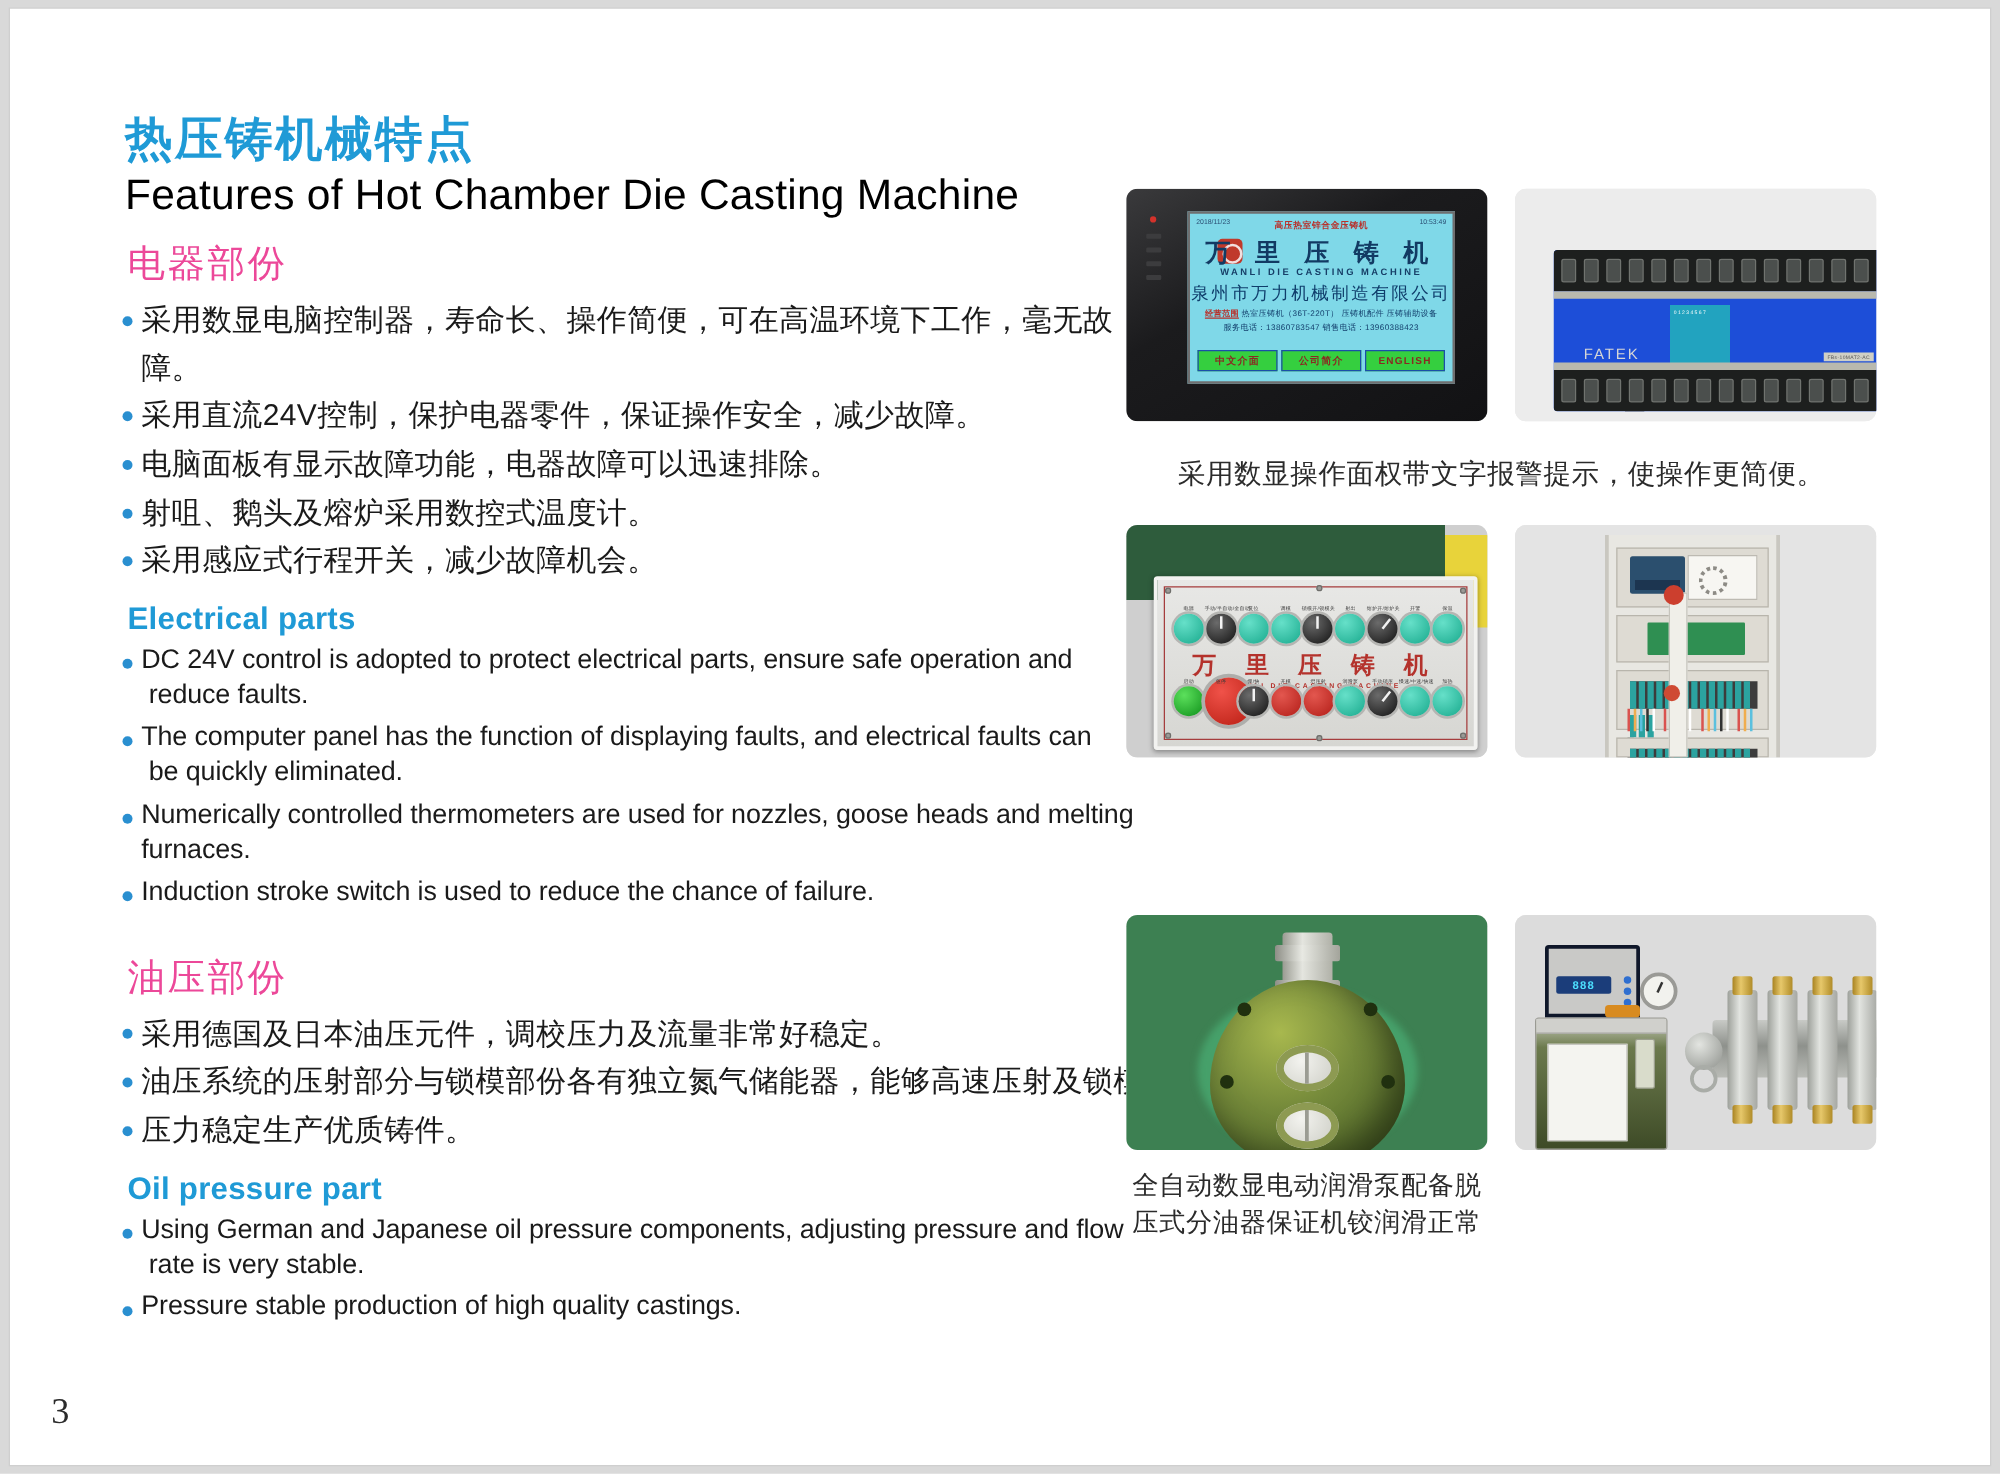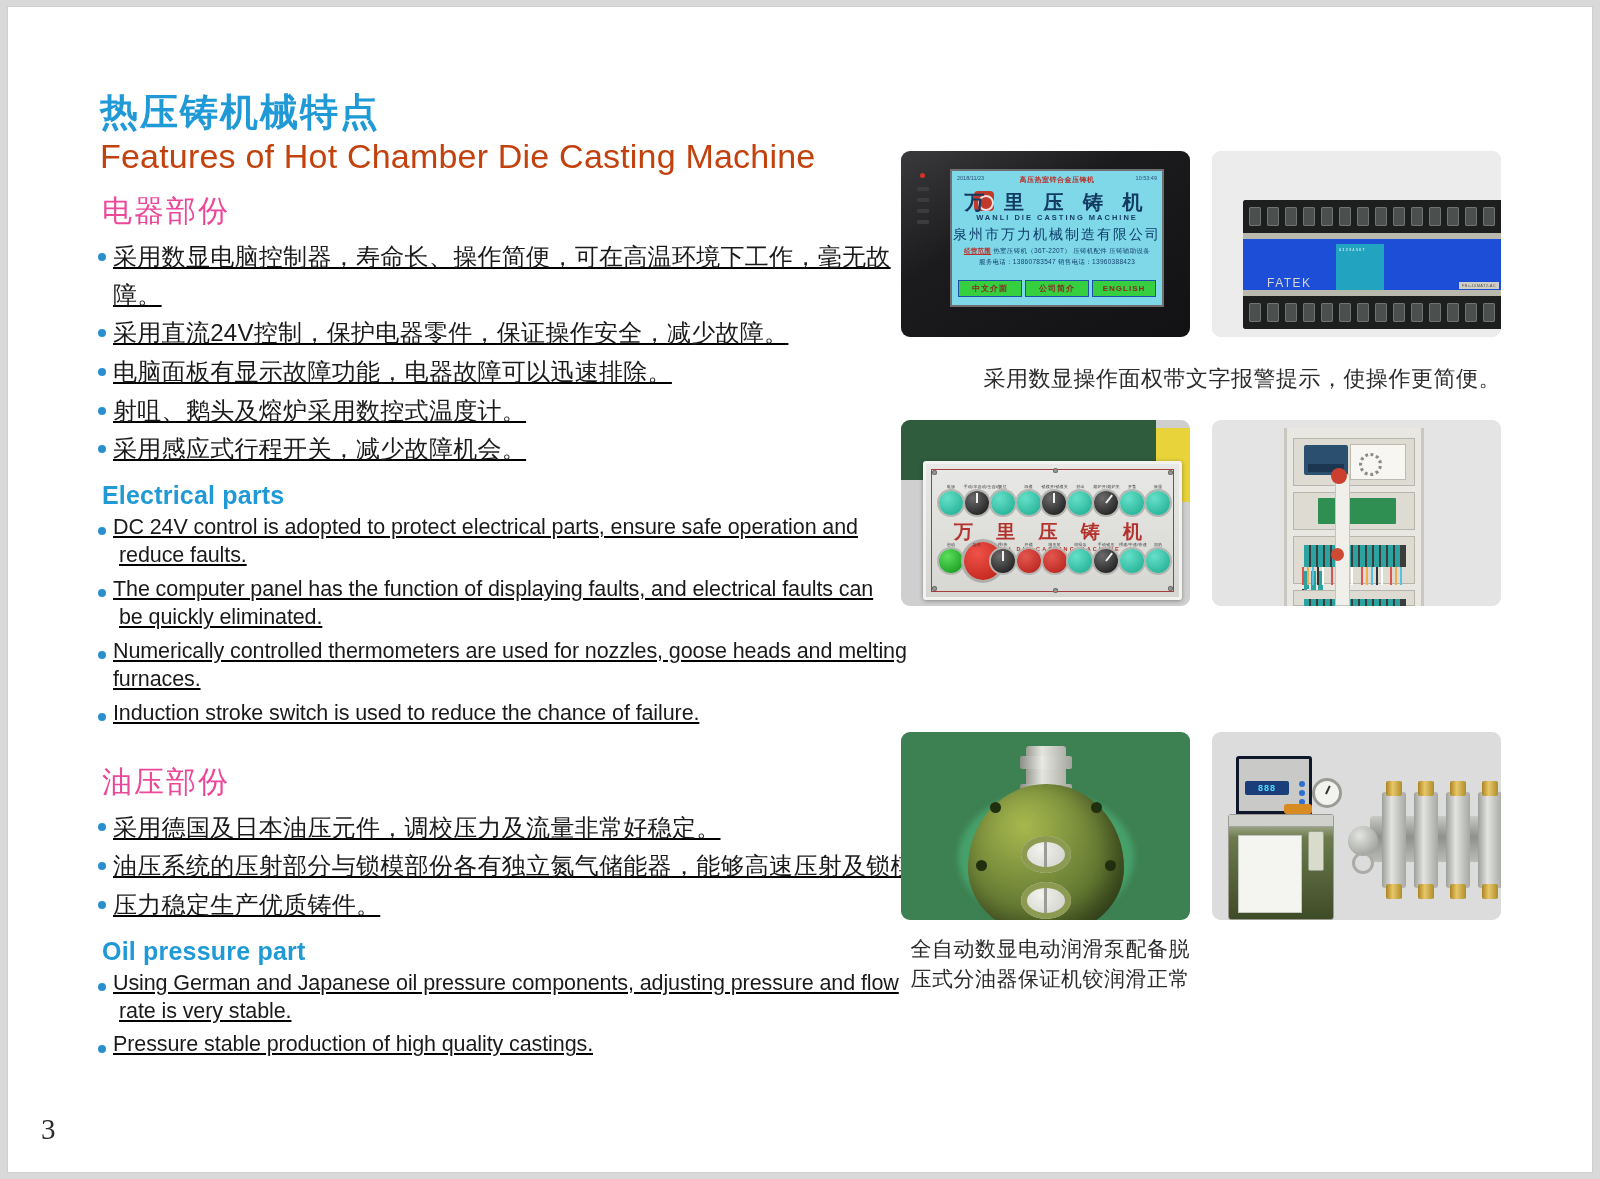"Features of Hot Chamber Die" .h-en-main { color: #c2410c -> #000000 }
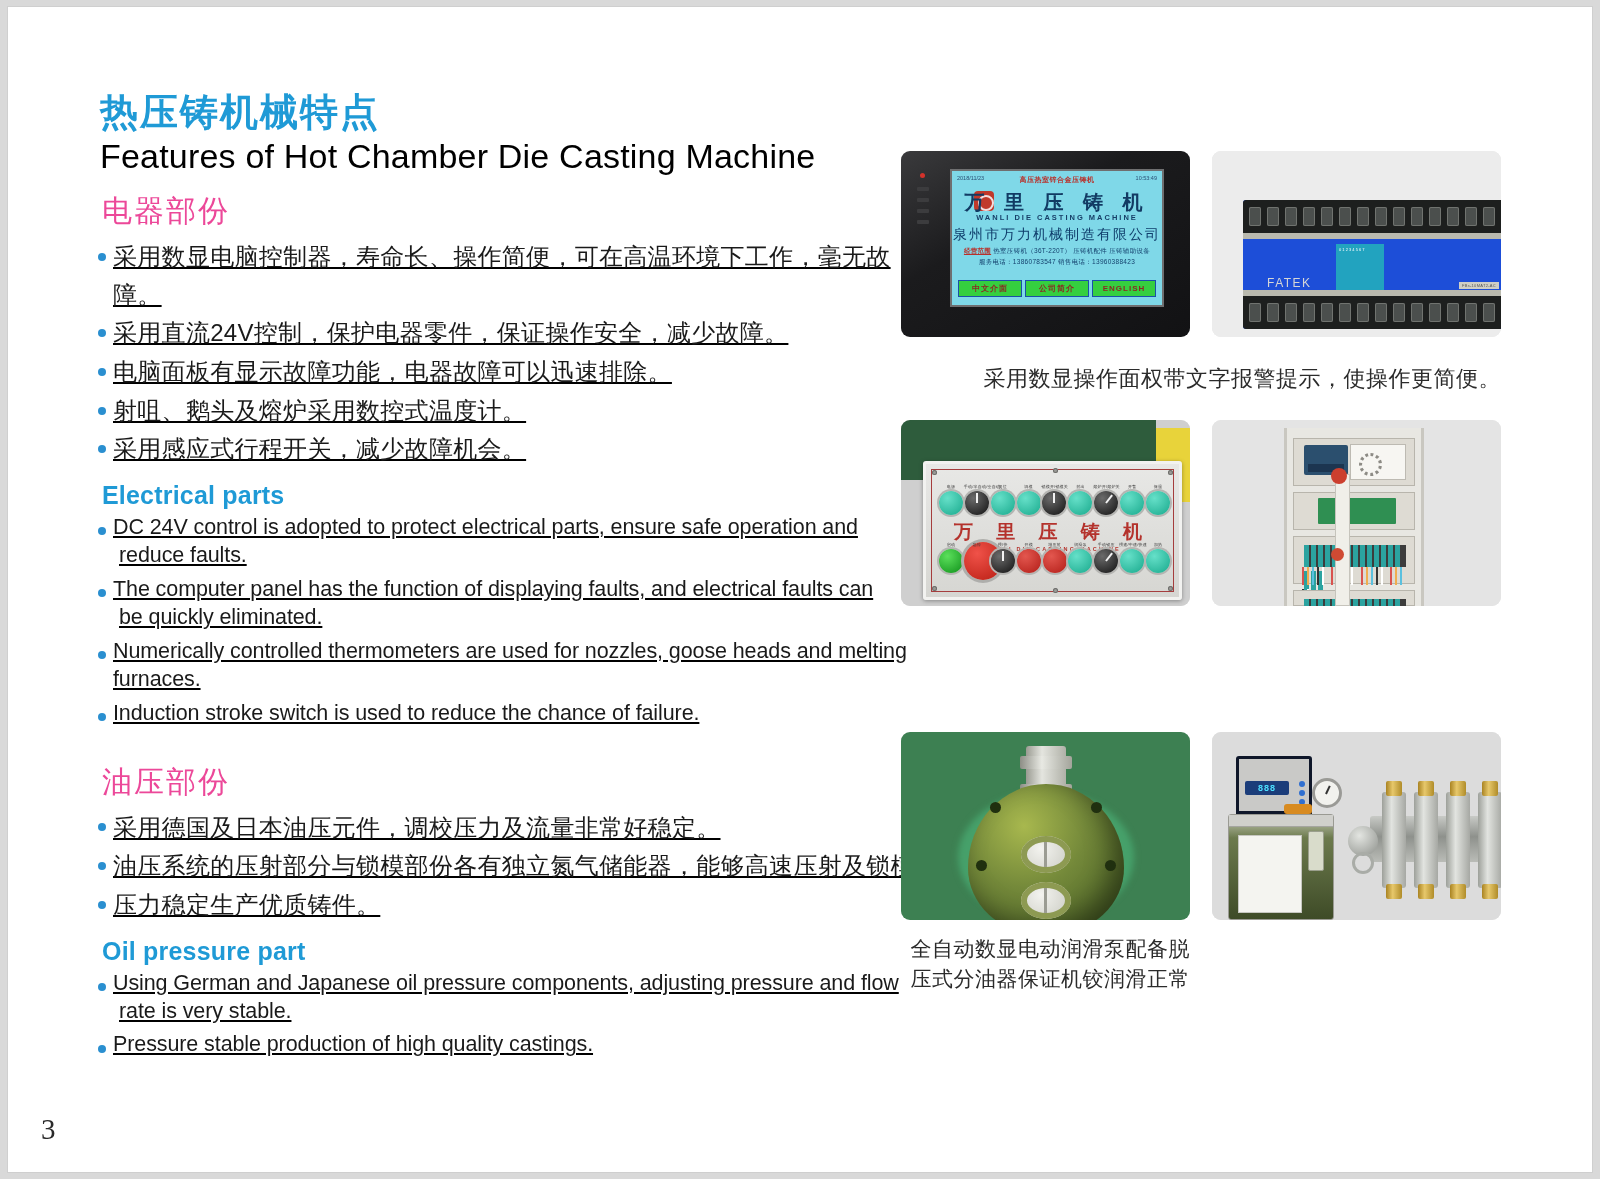"采用数显电脑控制器，寿命长、操作简便，可在高温环境下工作，毫无故障。" ul.bl { text-decoration: underline -> none }
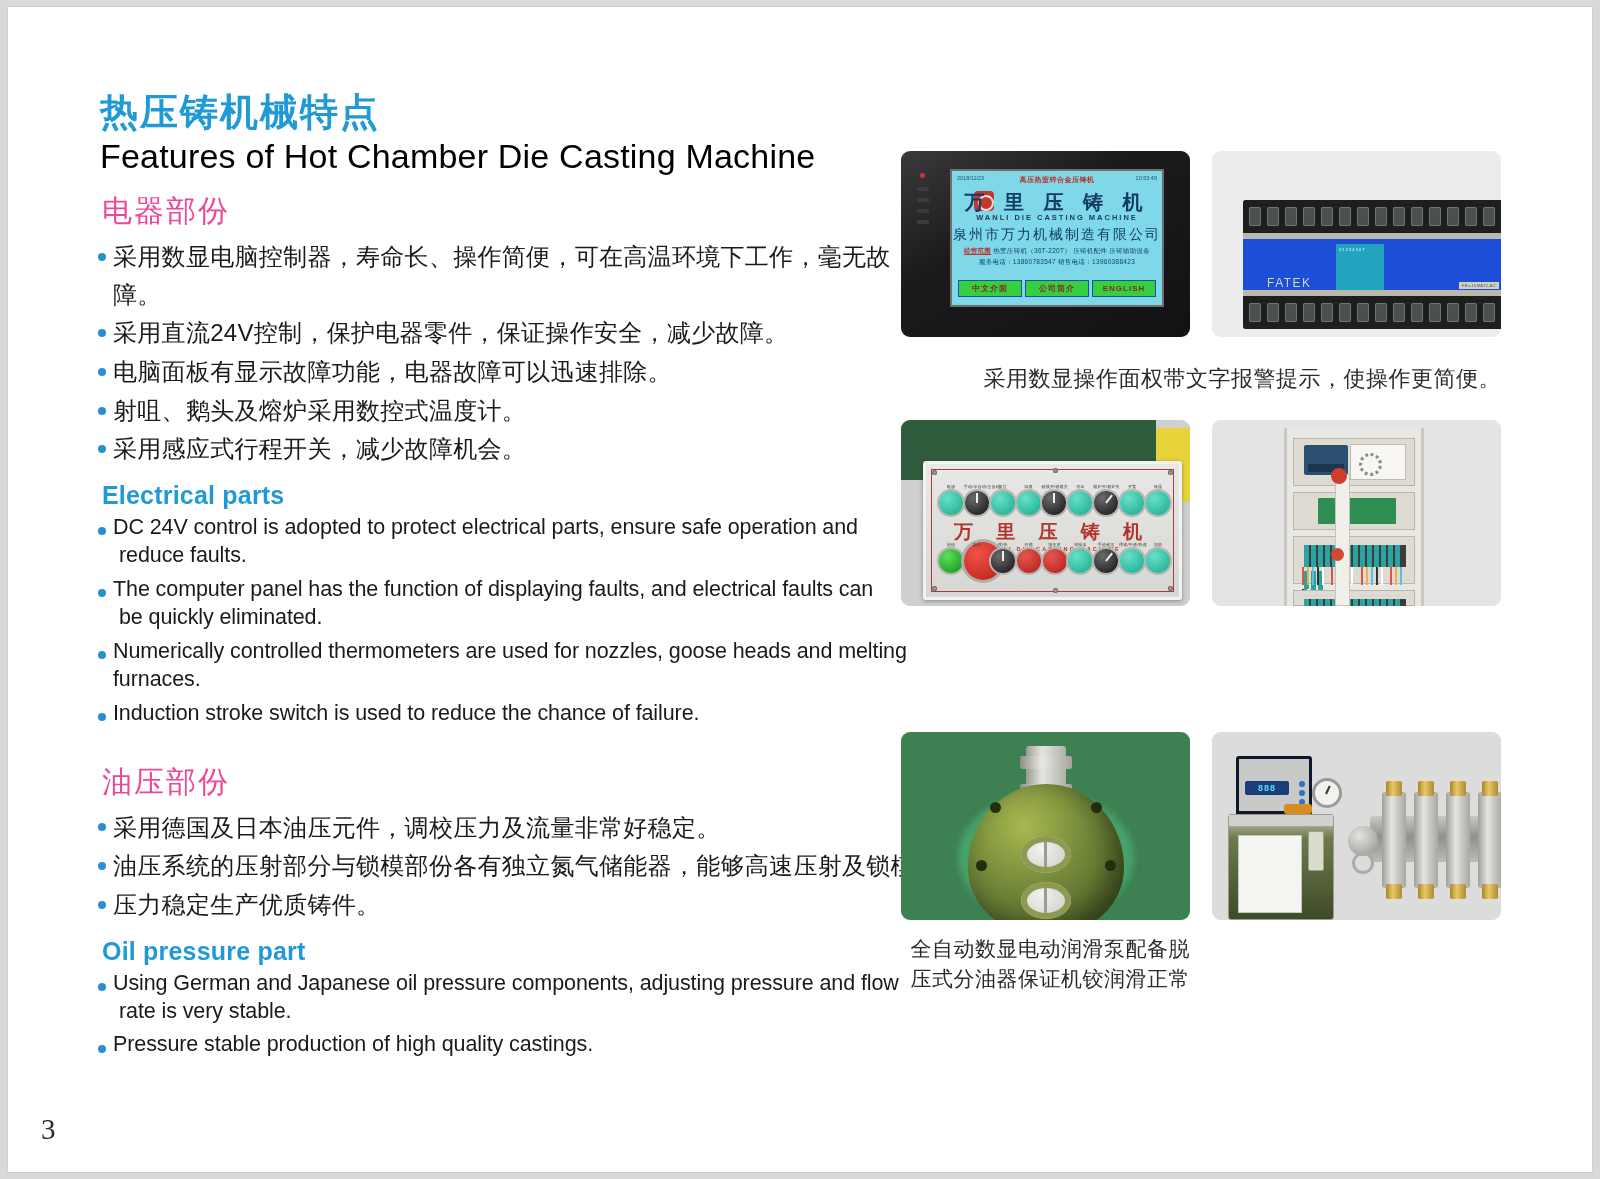"采用数显操作面权带文字报警提示，使操作更简便。" .cap { text-align: right -> center }
